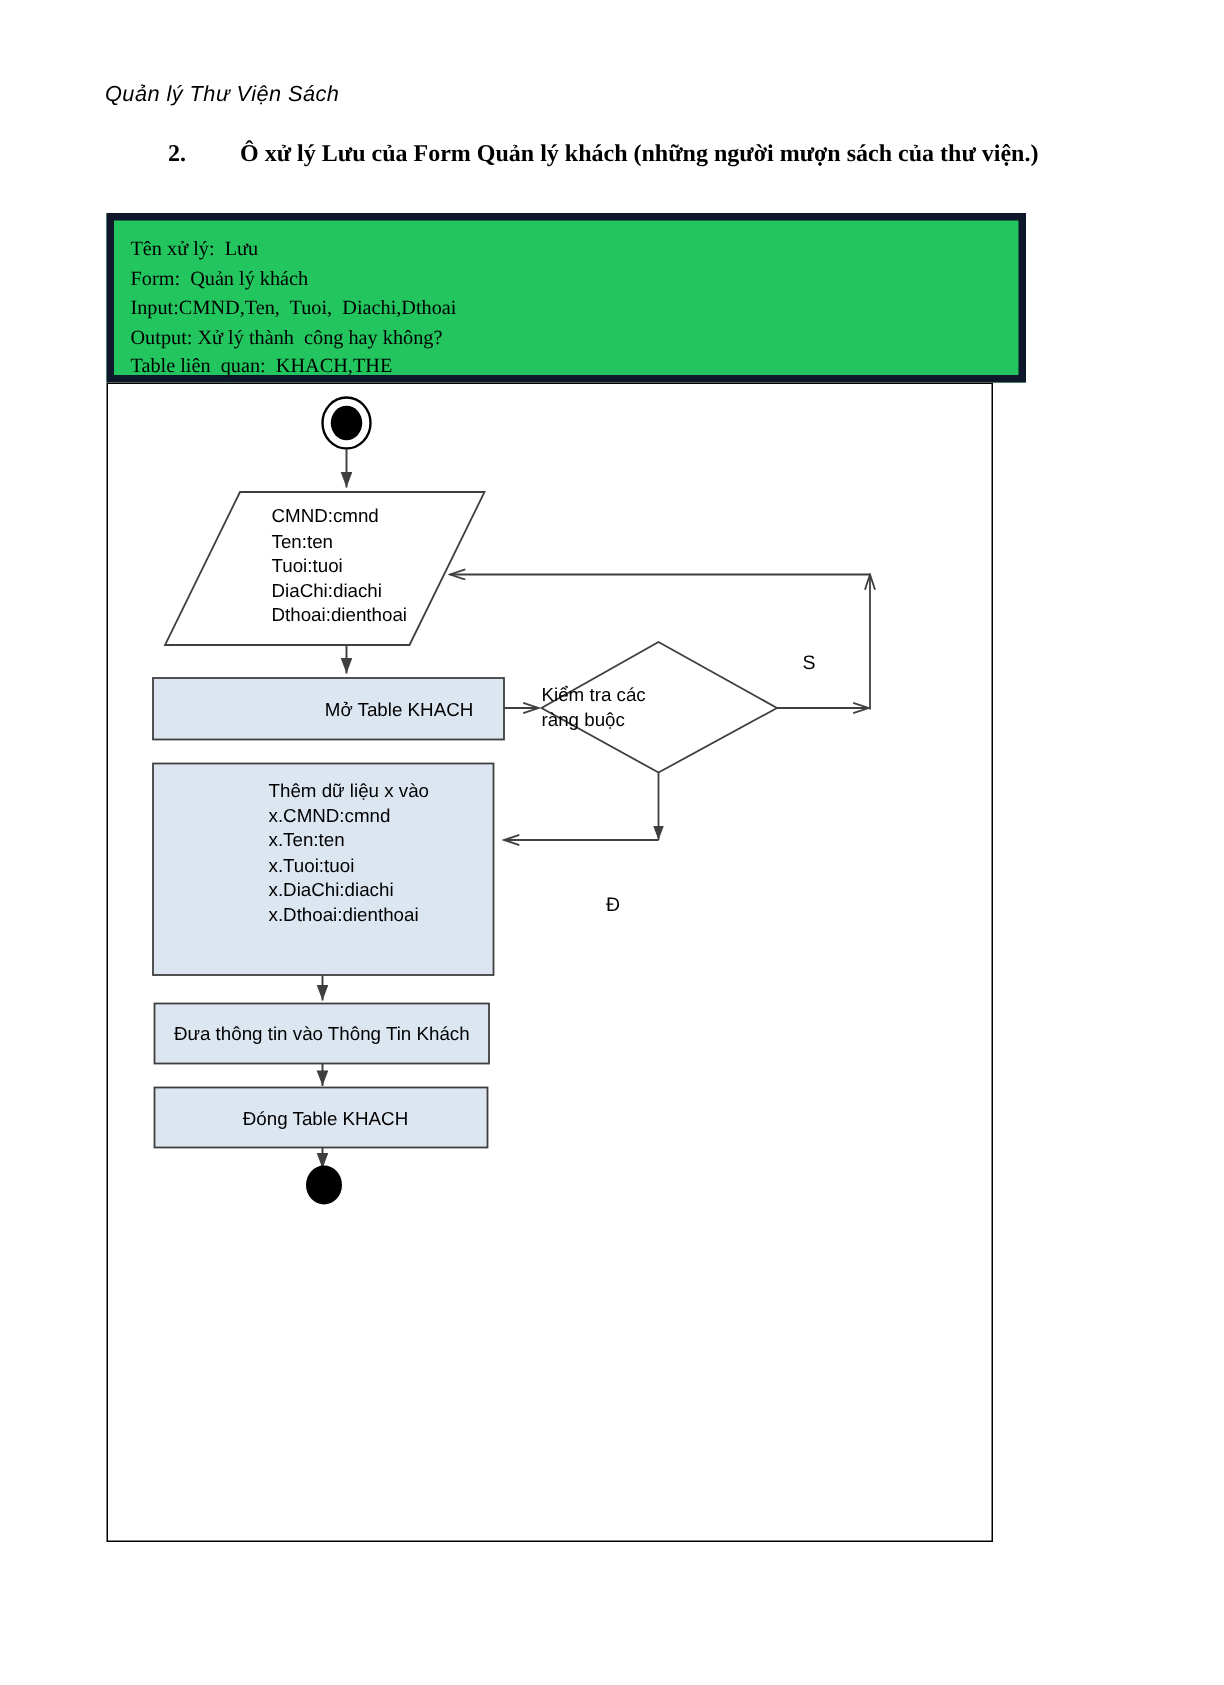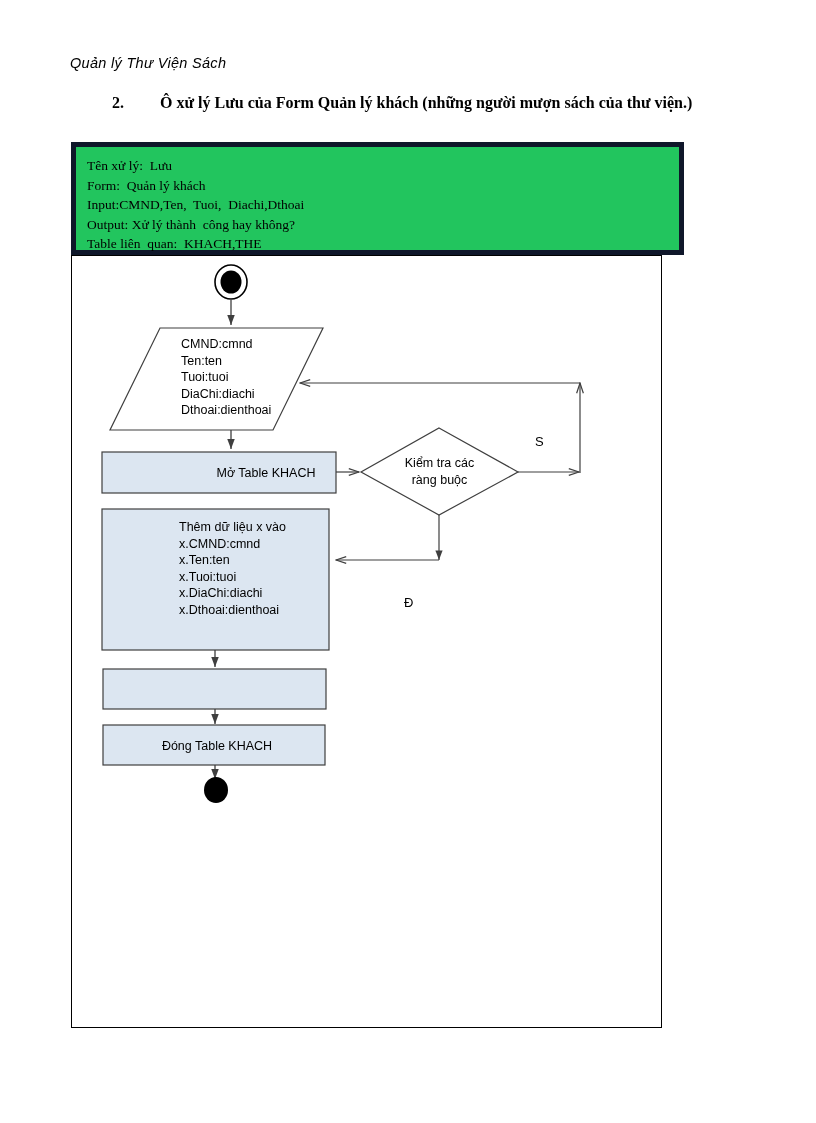"Kiểm tra các" div.shape-text { text-align: center -> left }
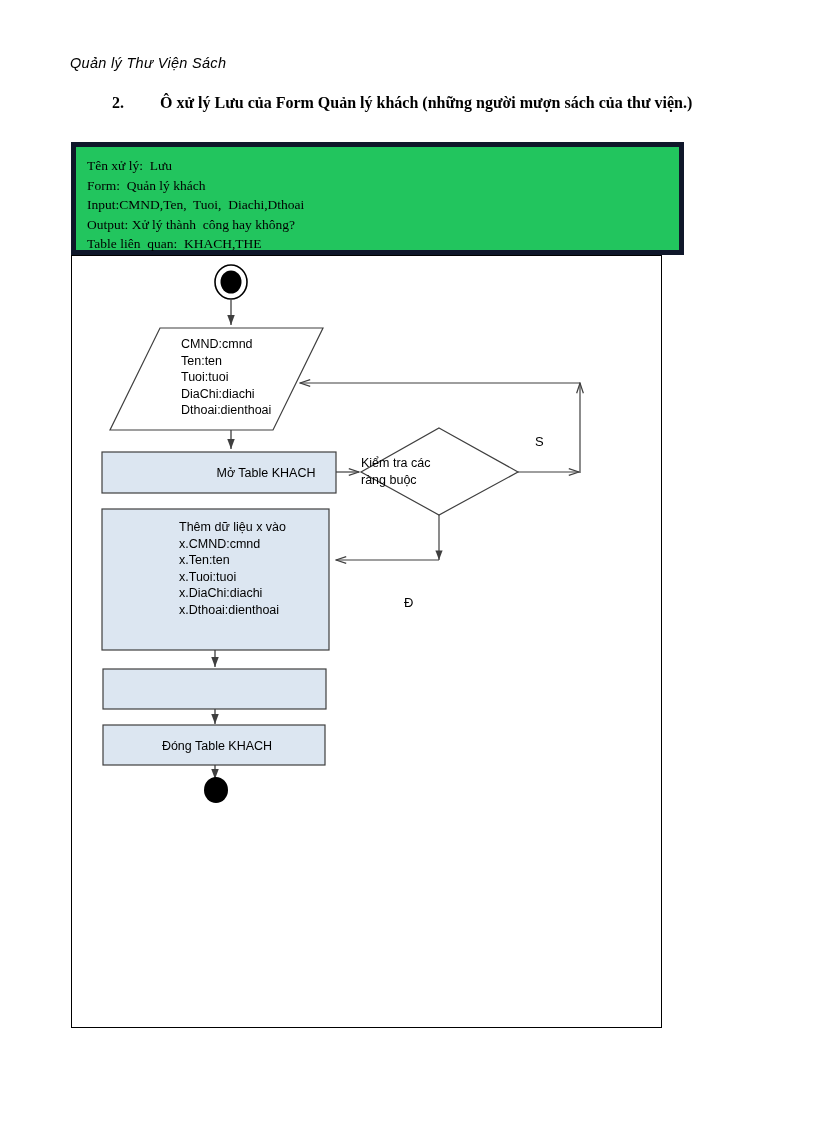"Đưa thông tin vào Thông" div.shape-text { html: none -> <div>Đưa thông tin vào Thông Tin Khách</div> }
